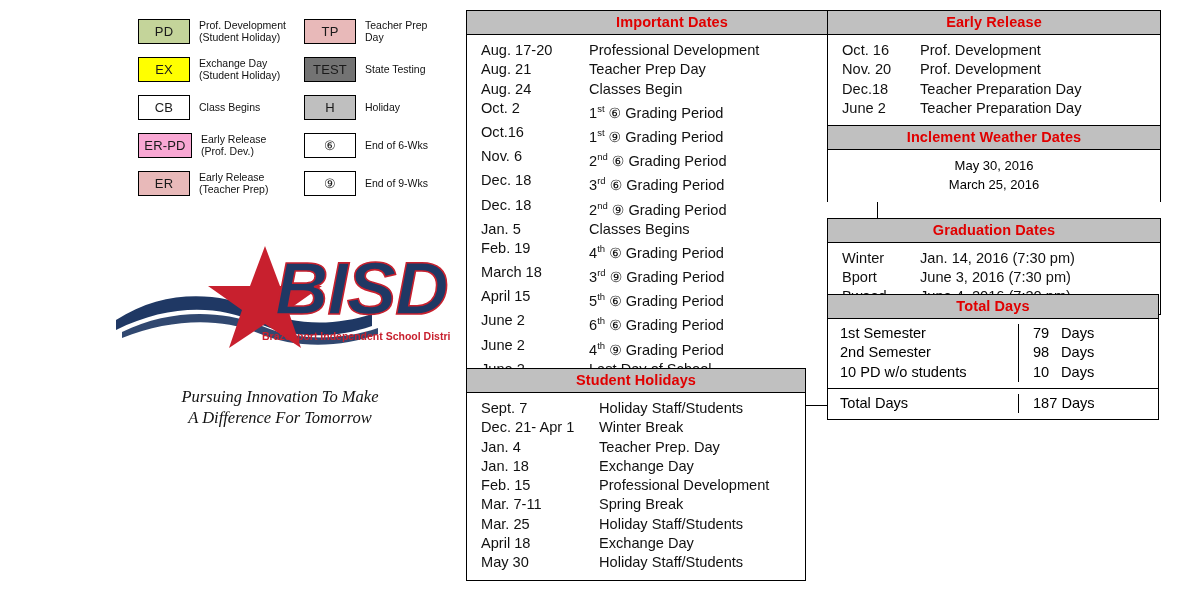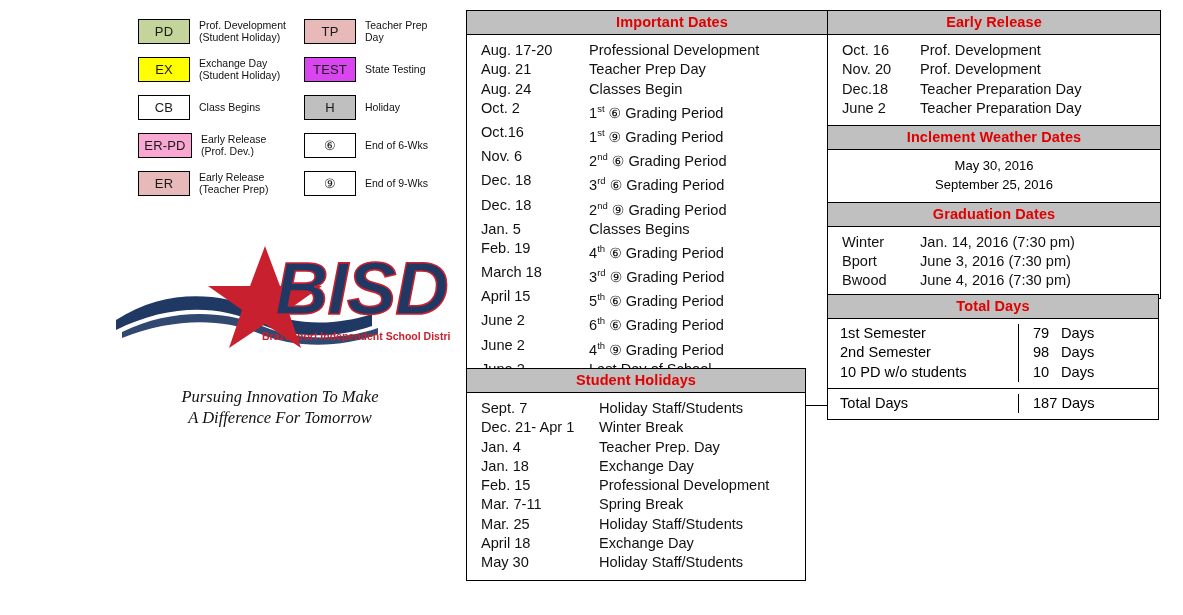"TEST" div.swatch { background: #d946ef -> #737373 }
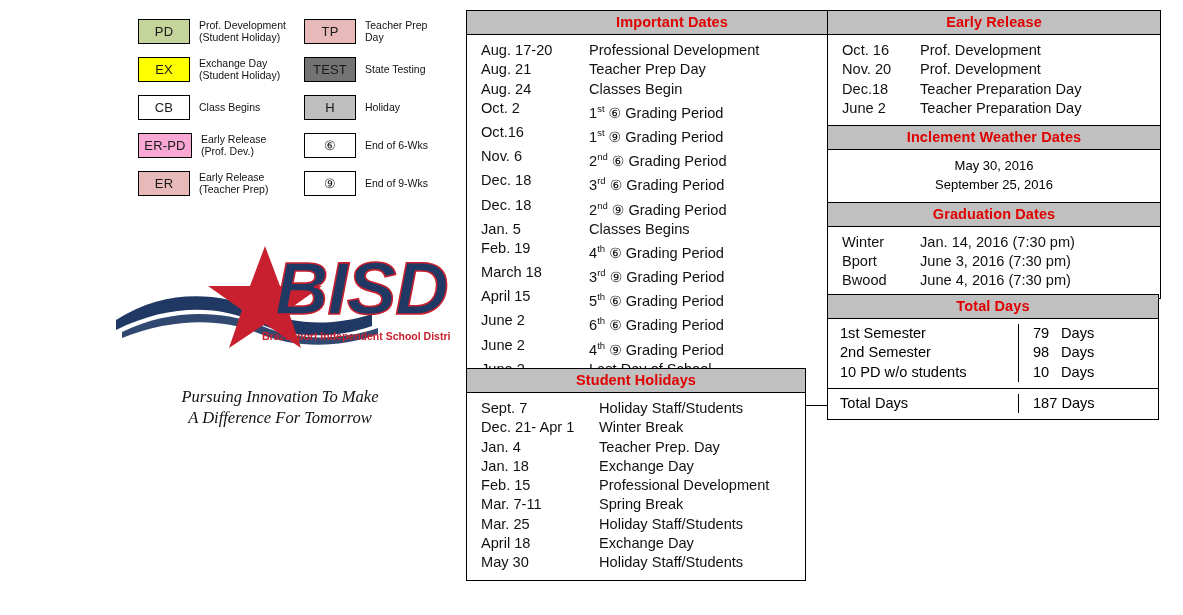"September 25, 2016" div.iline { text: September -> March }
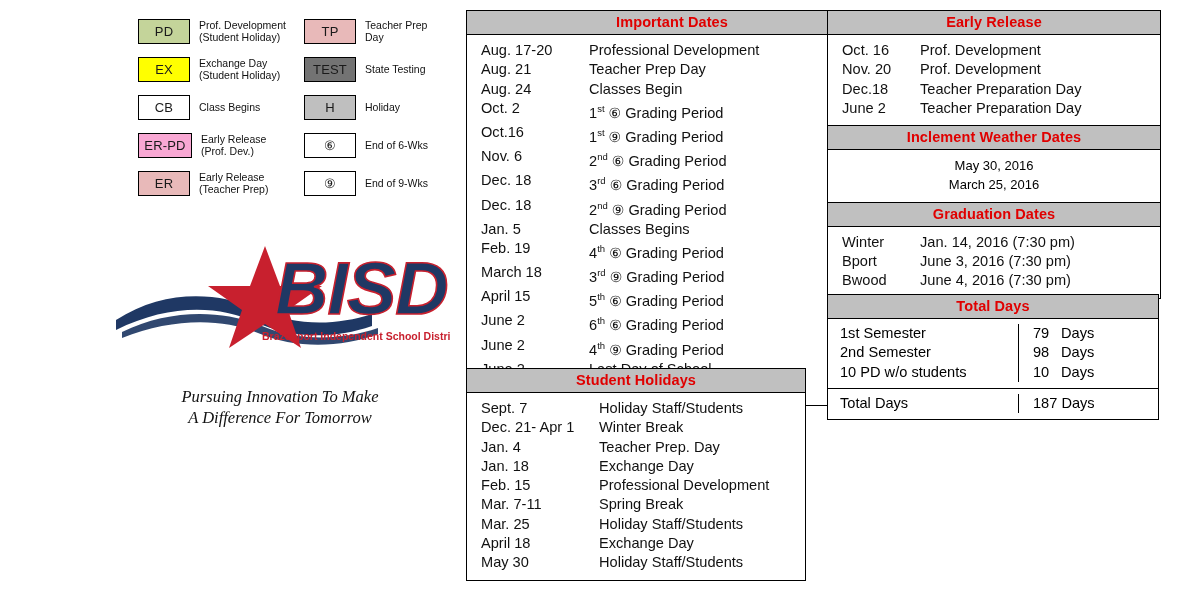"Graduation Dates" #right-group .tbl.last { margin-top: none -> 16px }
